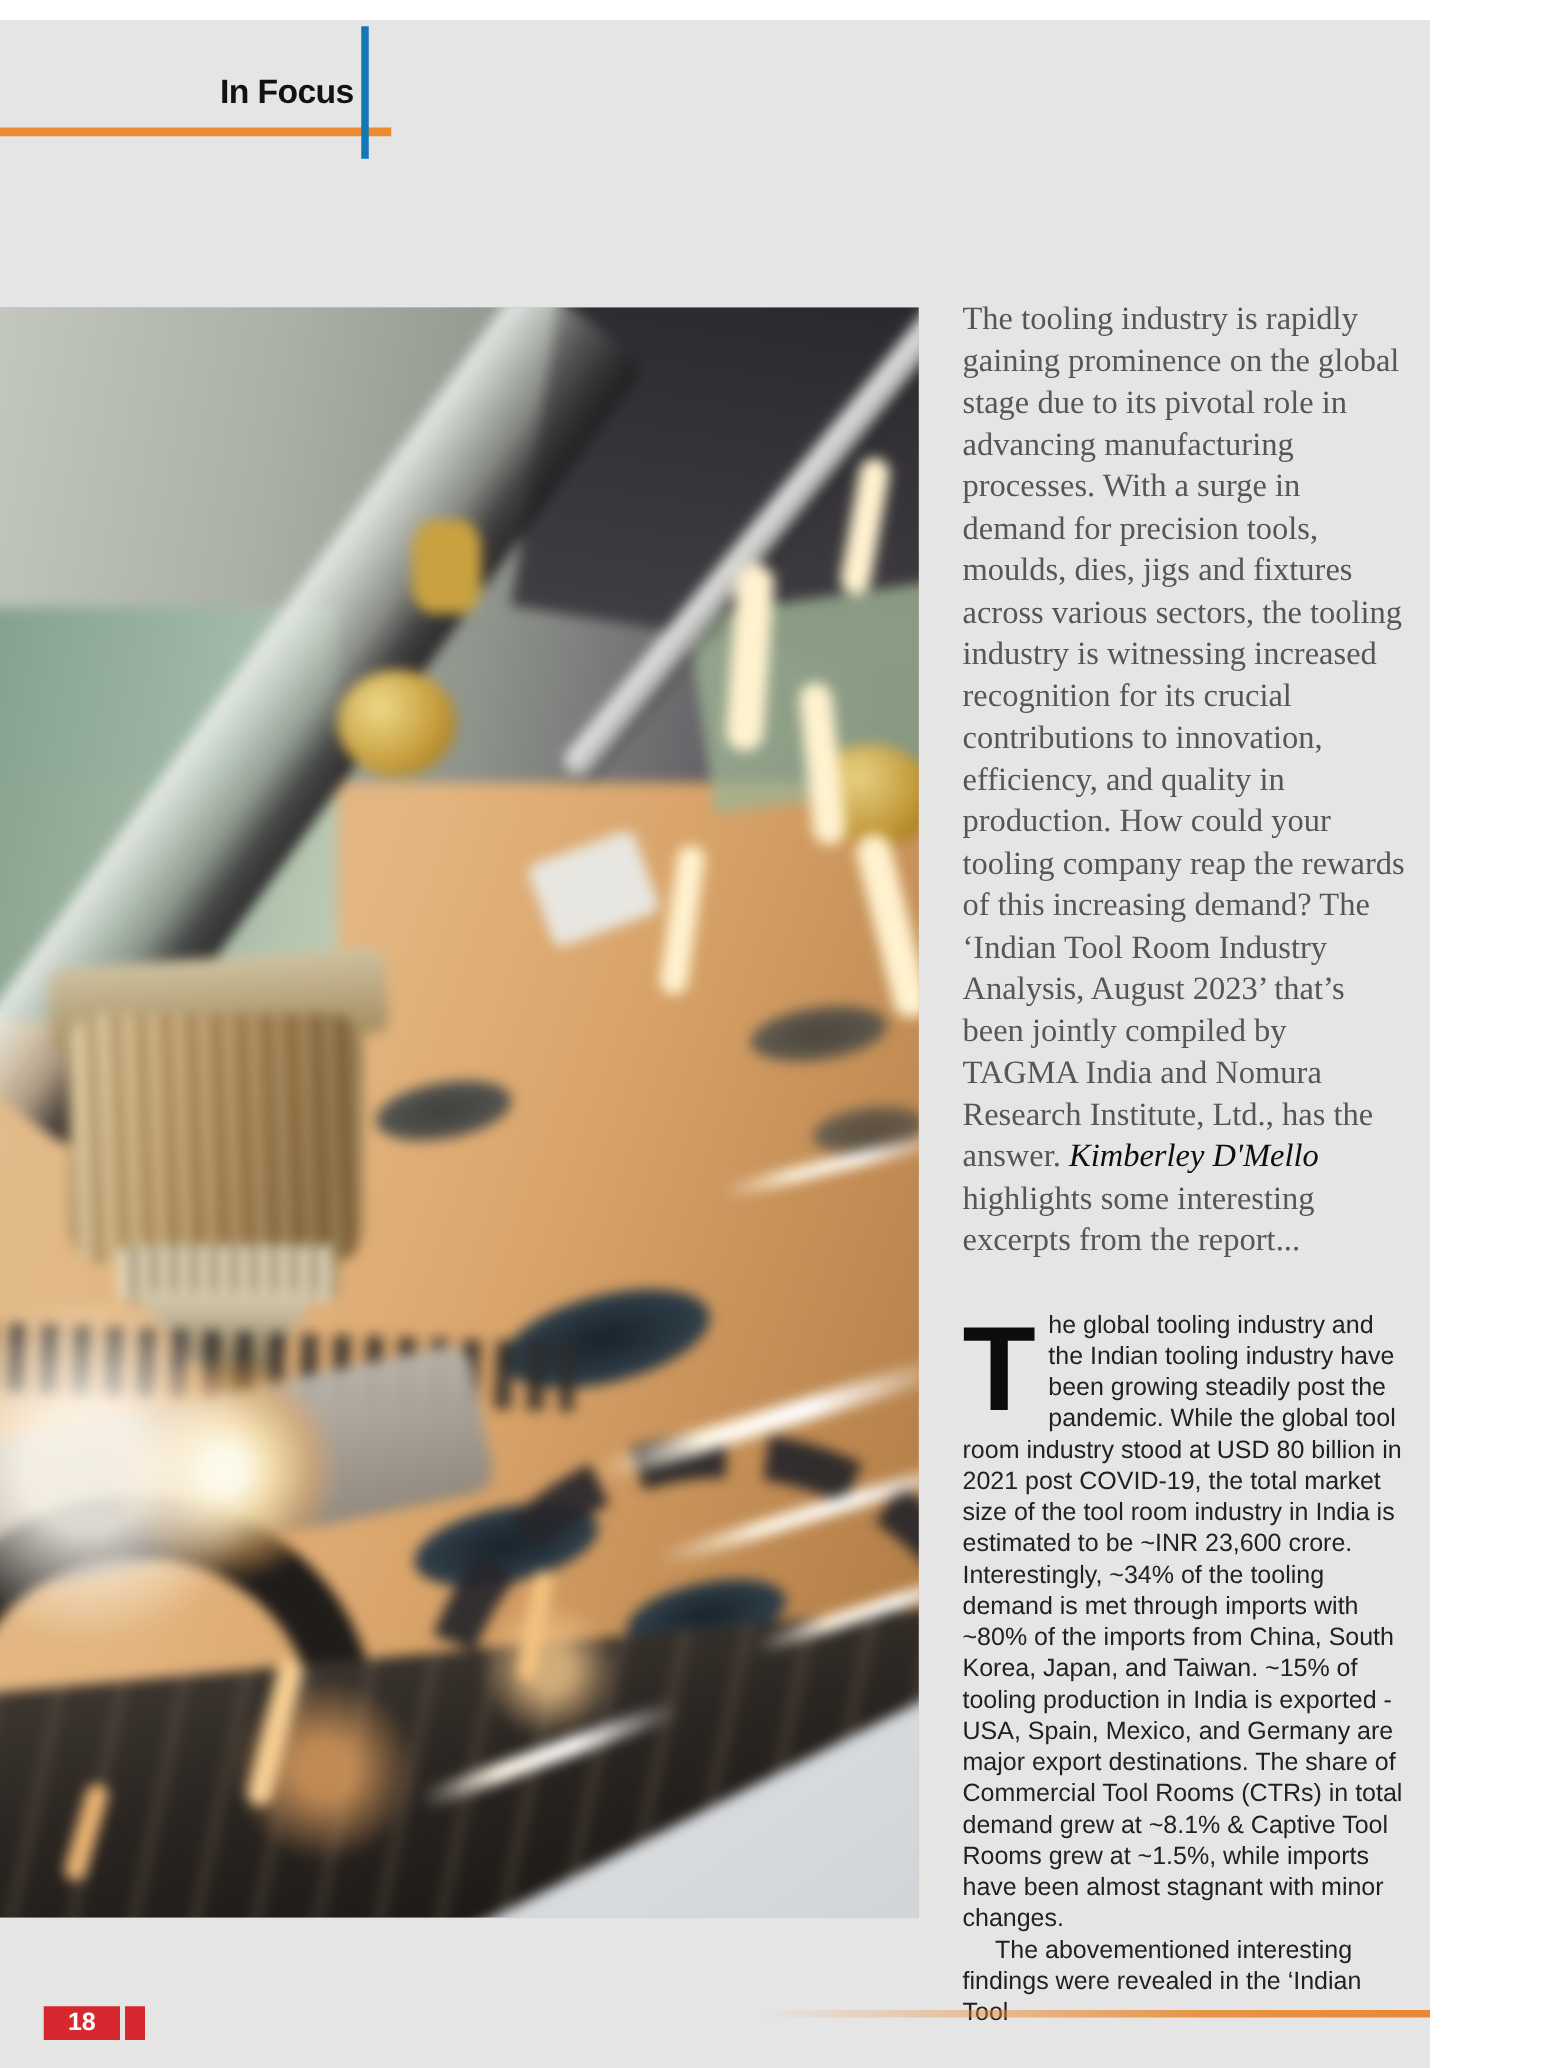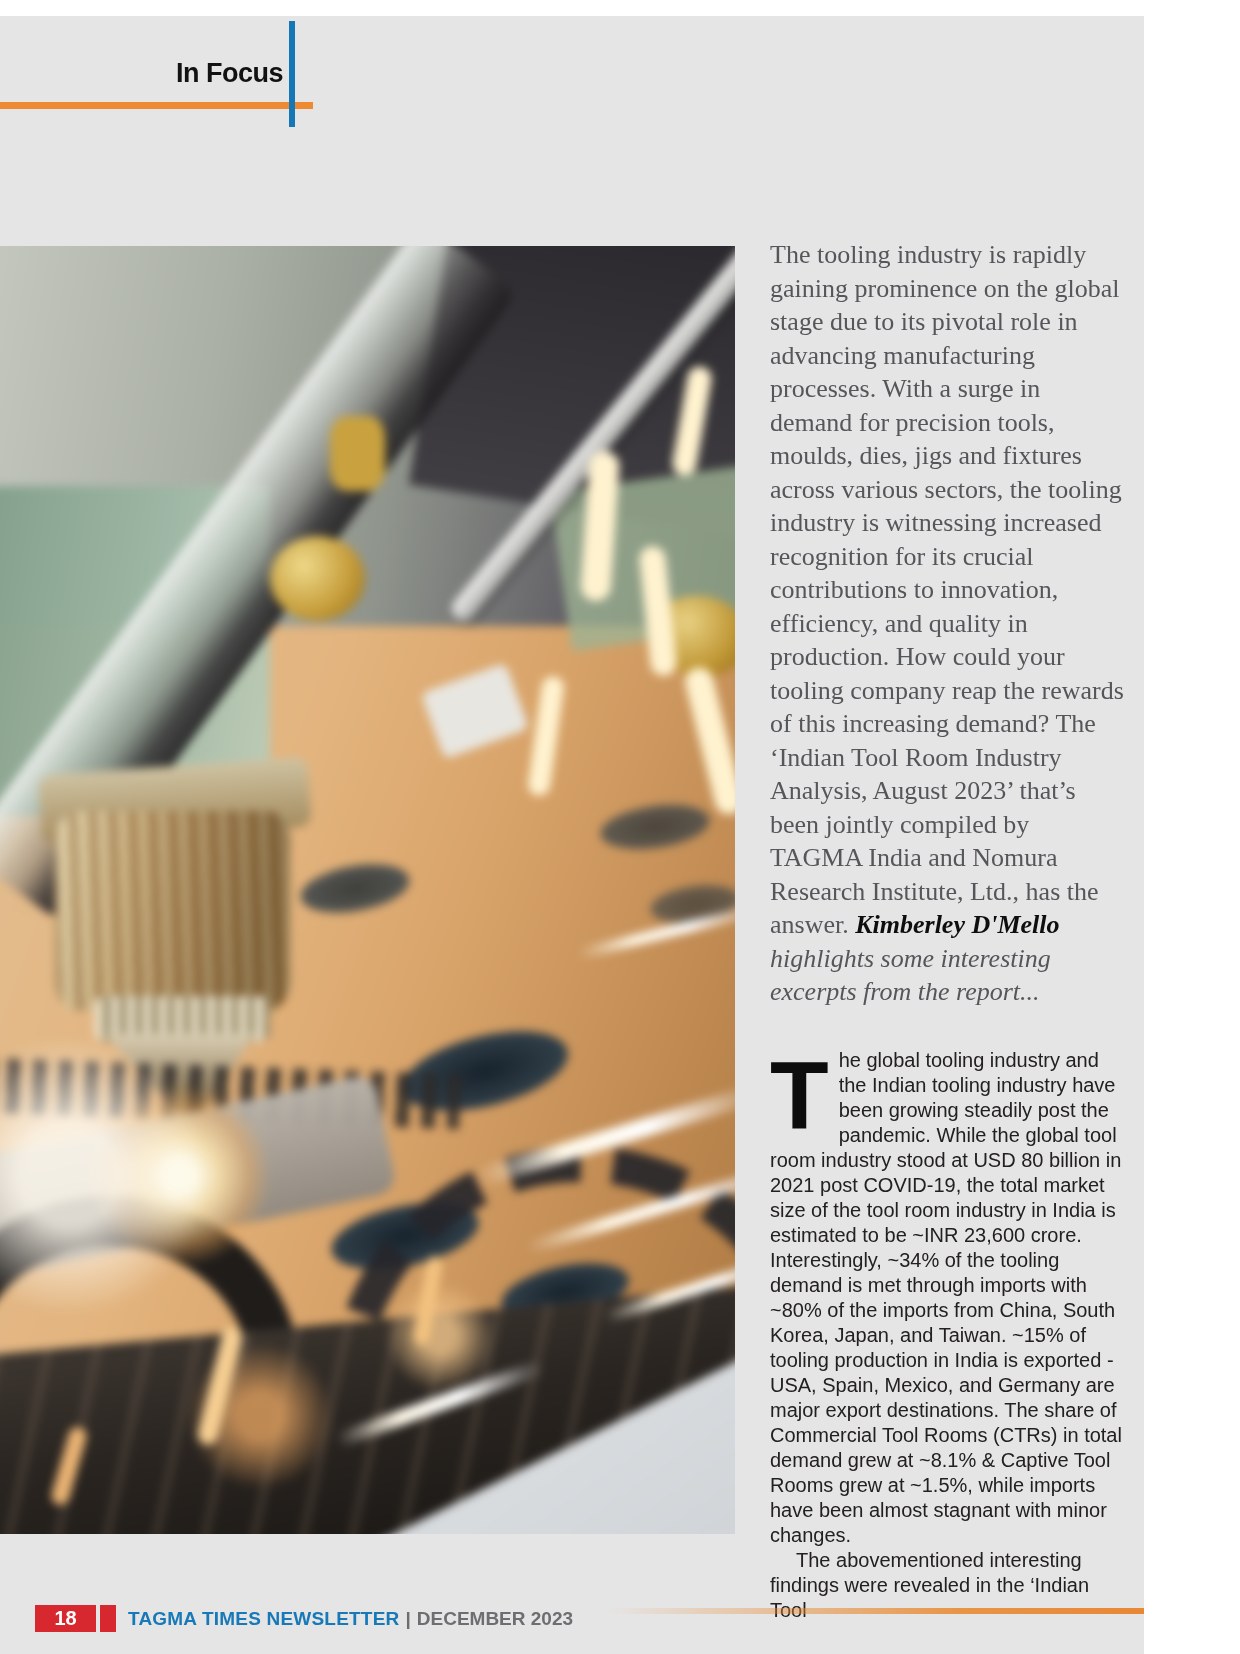"Kimberley D'Mello" .intro .author { font-weight: bold -> normal }
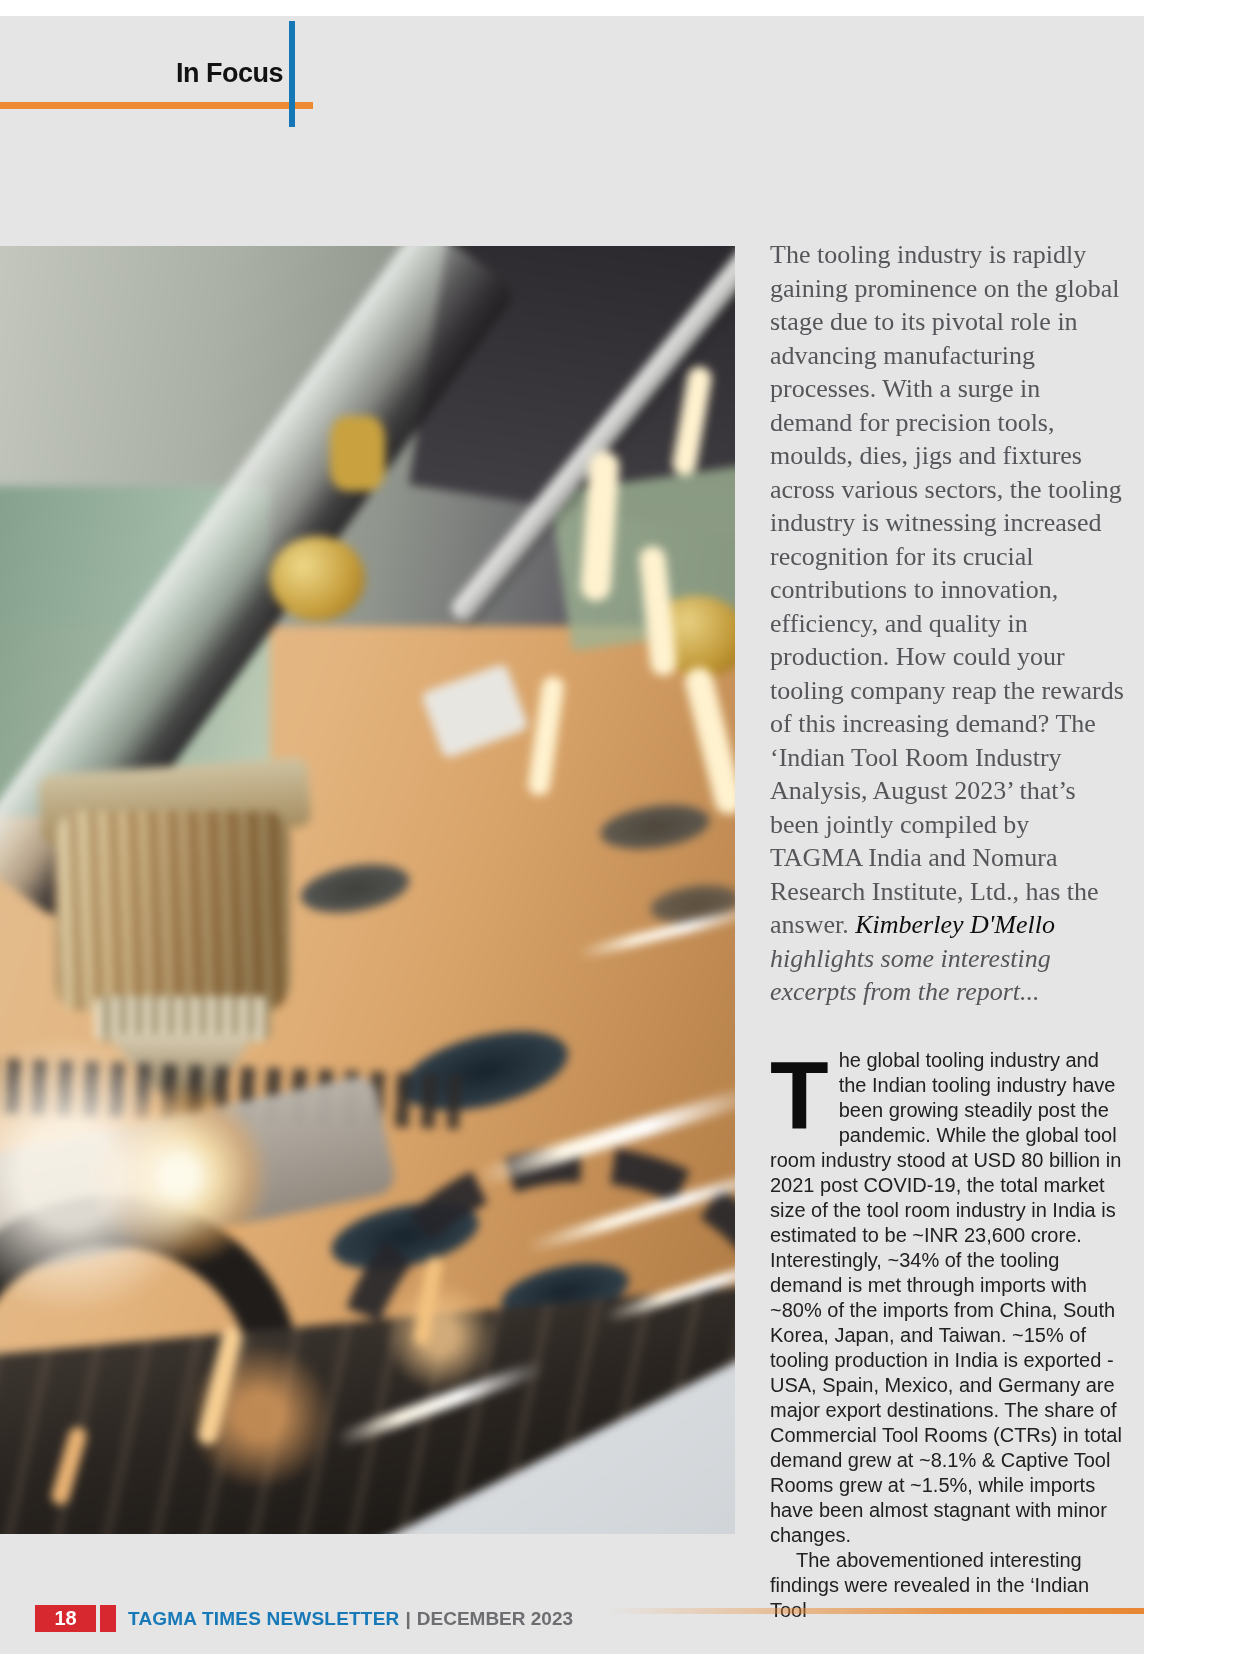"highlights some interesting excerpts" .intro .tail { font-style: italic -> none }
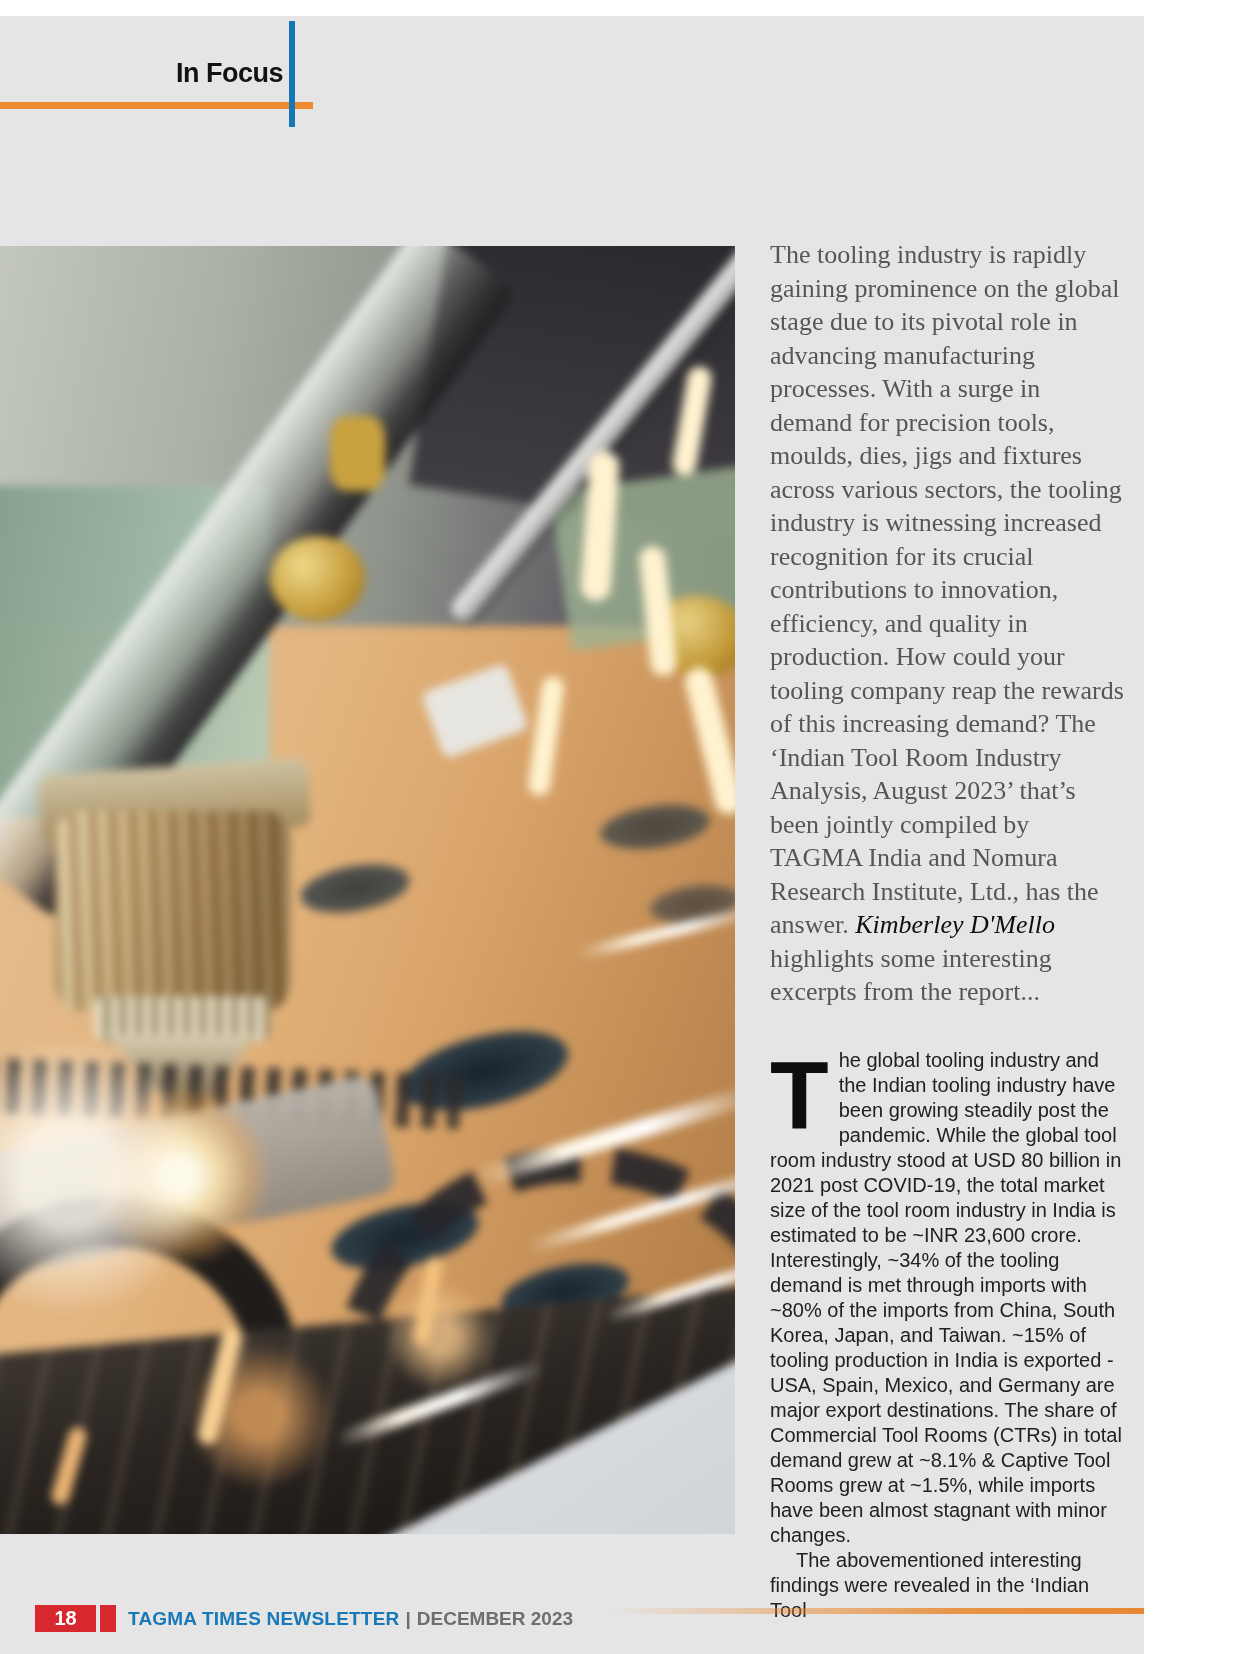"TAGMA TIMES NEWSLETTER | DECEMBER" div.foot-text { html: <div> <span>TAGMA TIMES NEWSLETTER</span><span>|</span><span>DECEMBER 2023</span> </div> -> none }
